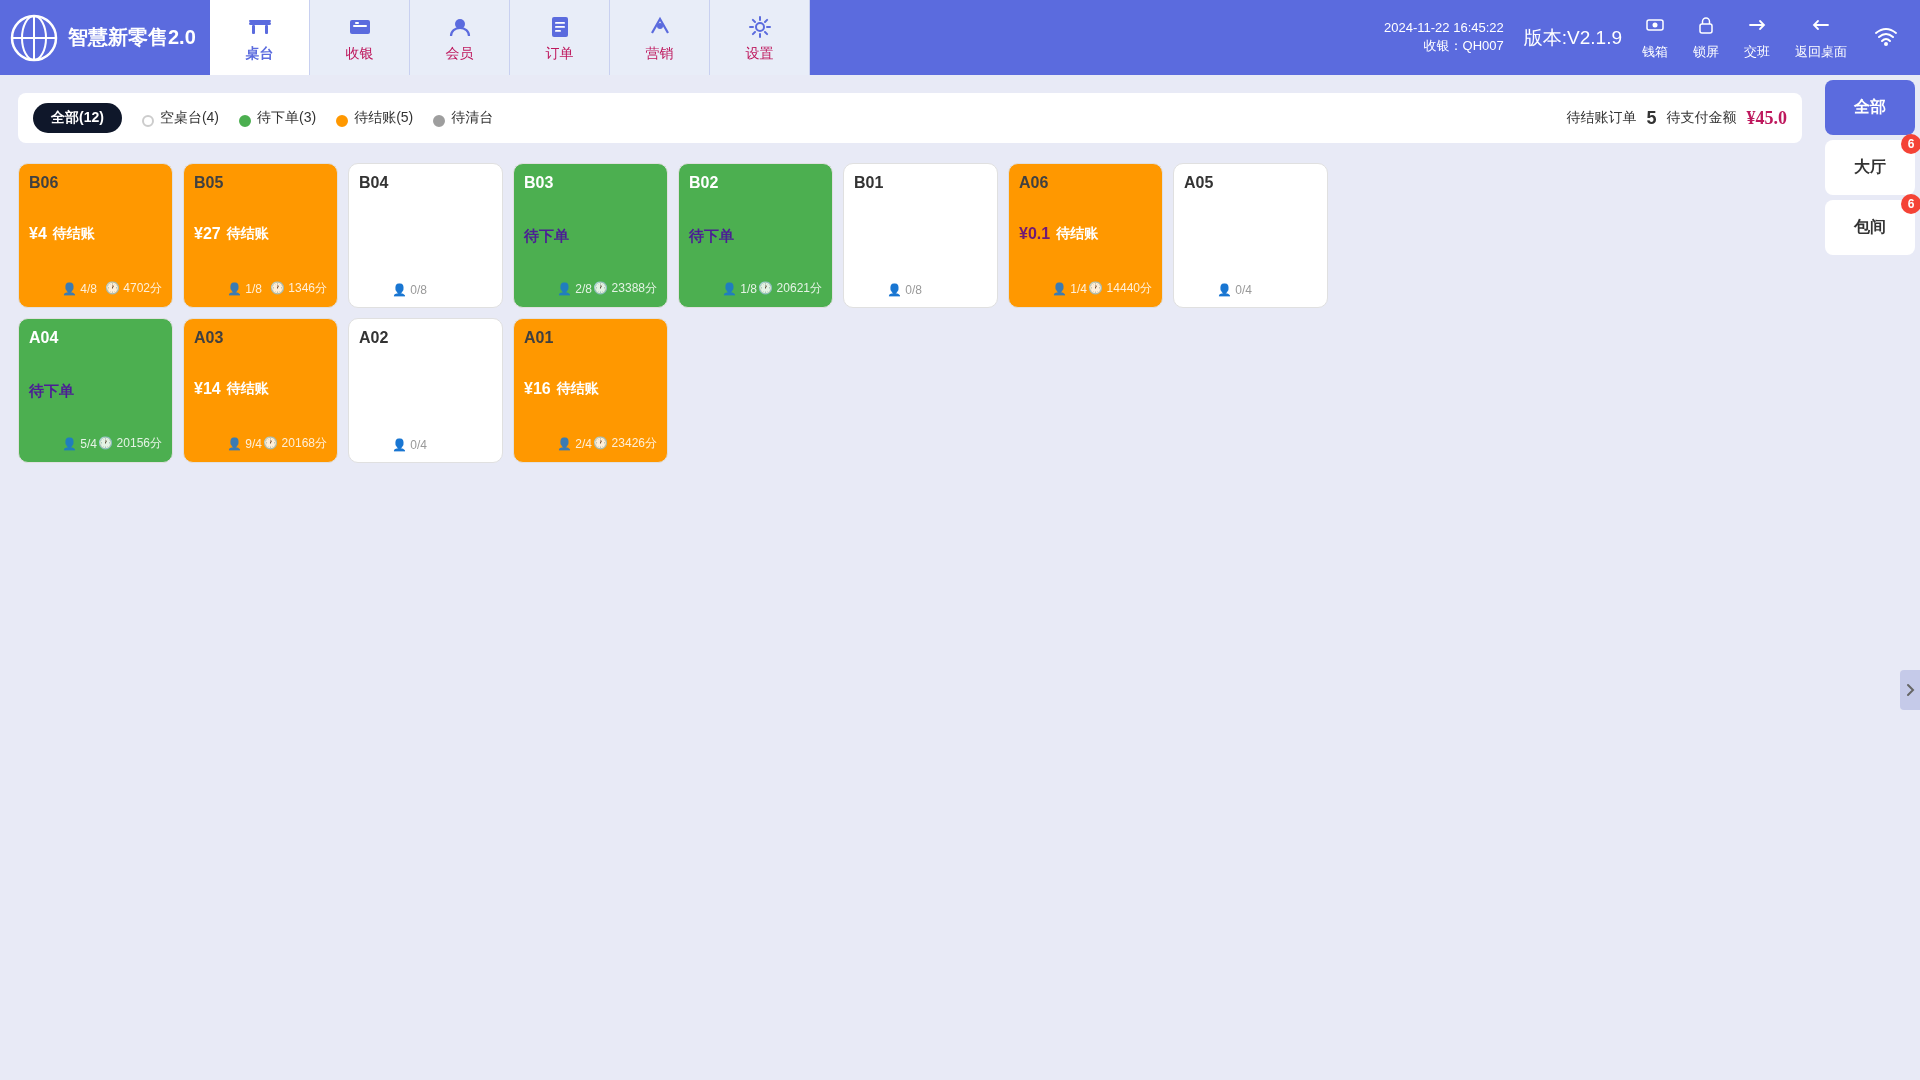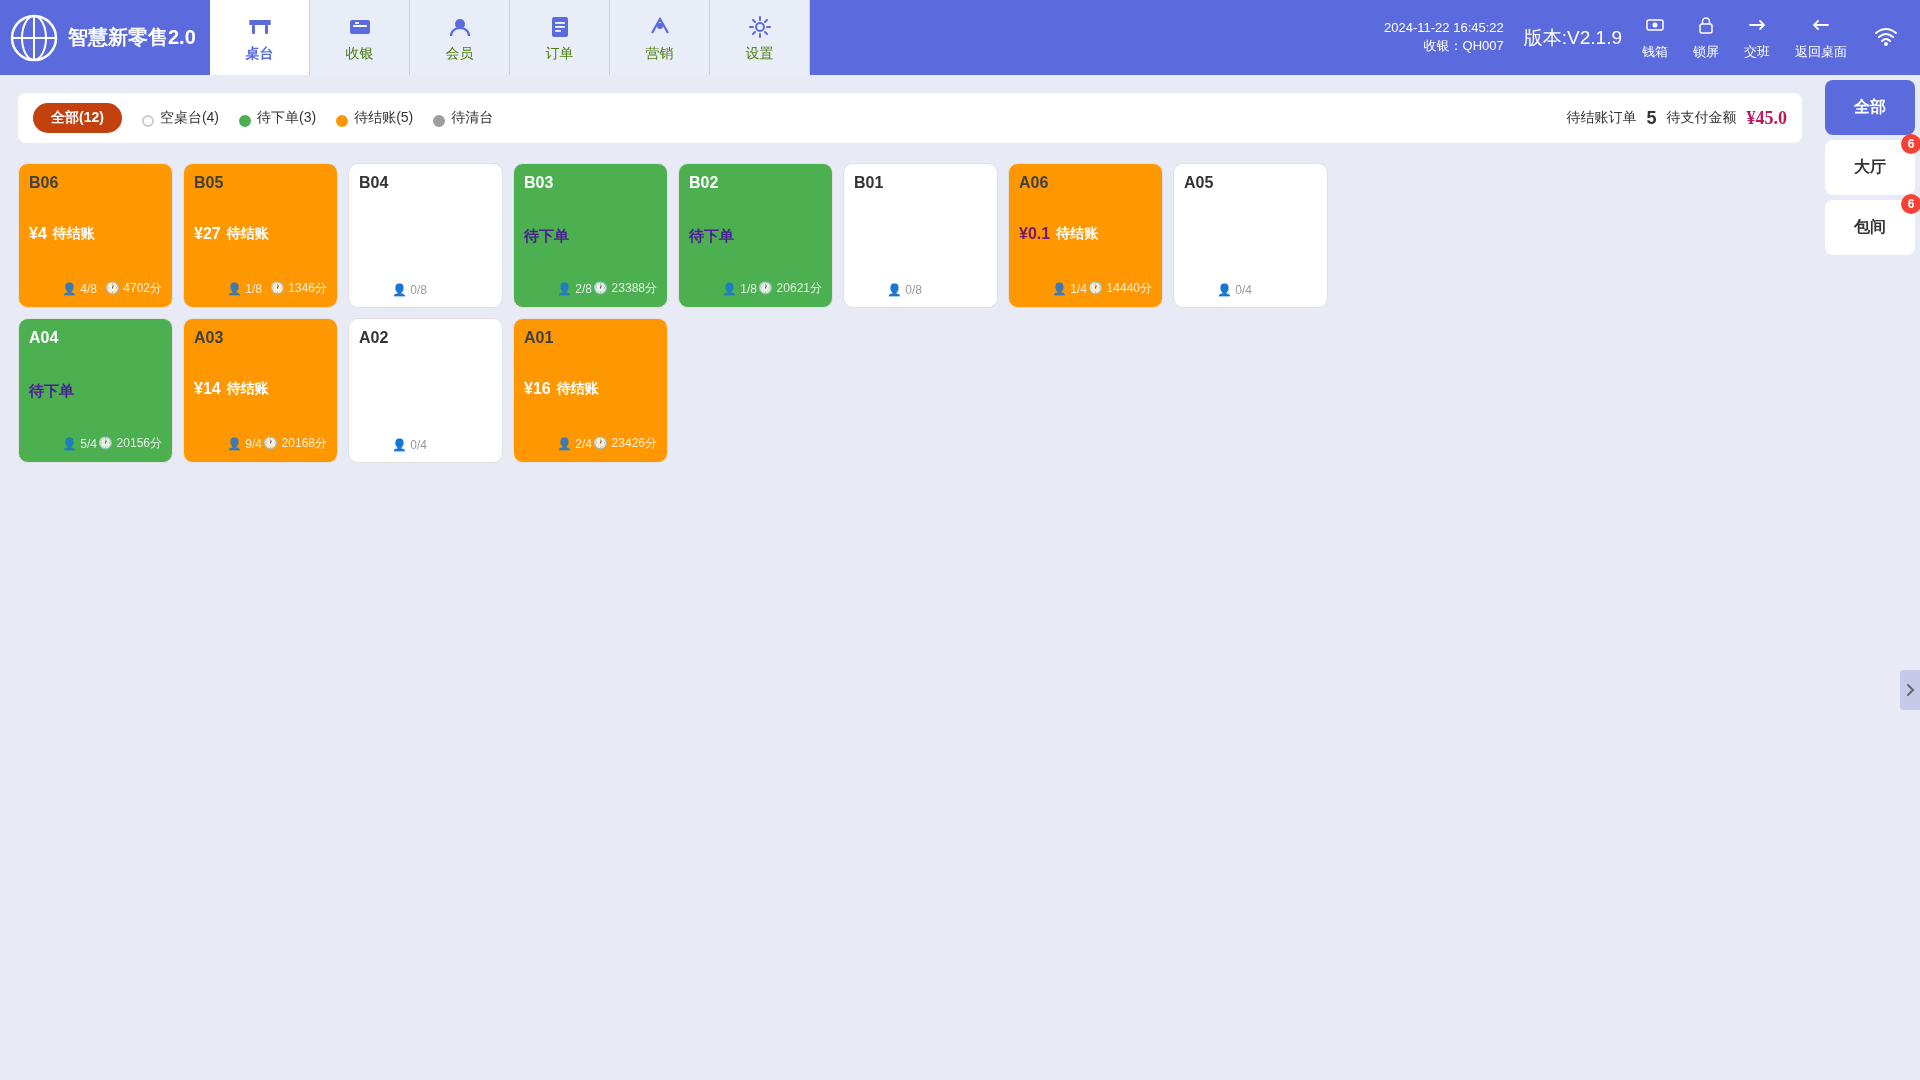"收银" .nav-tab { color: #4d7c0f -> #be185d }
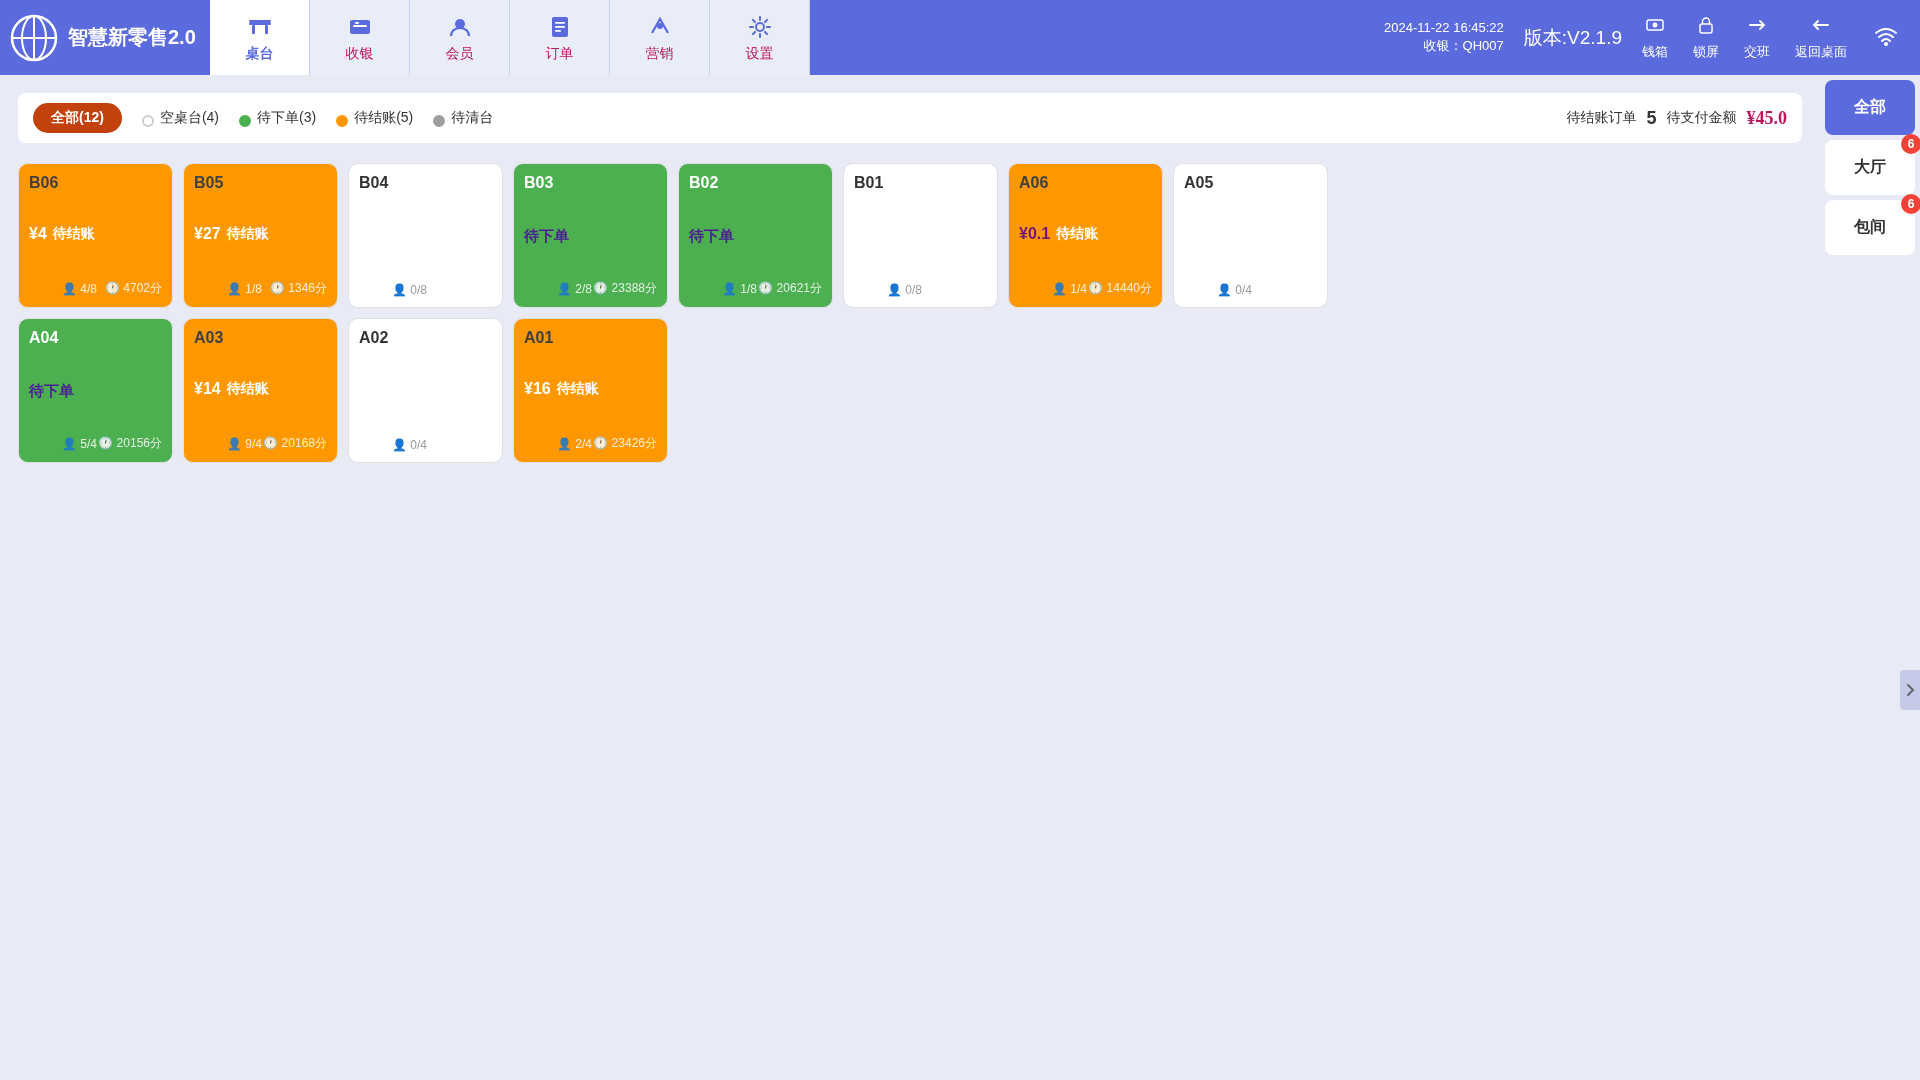"全部(12)" .filter-btn { background: #c2410c -> #0f172a }
